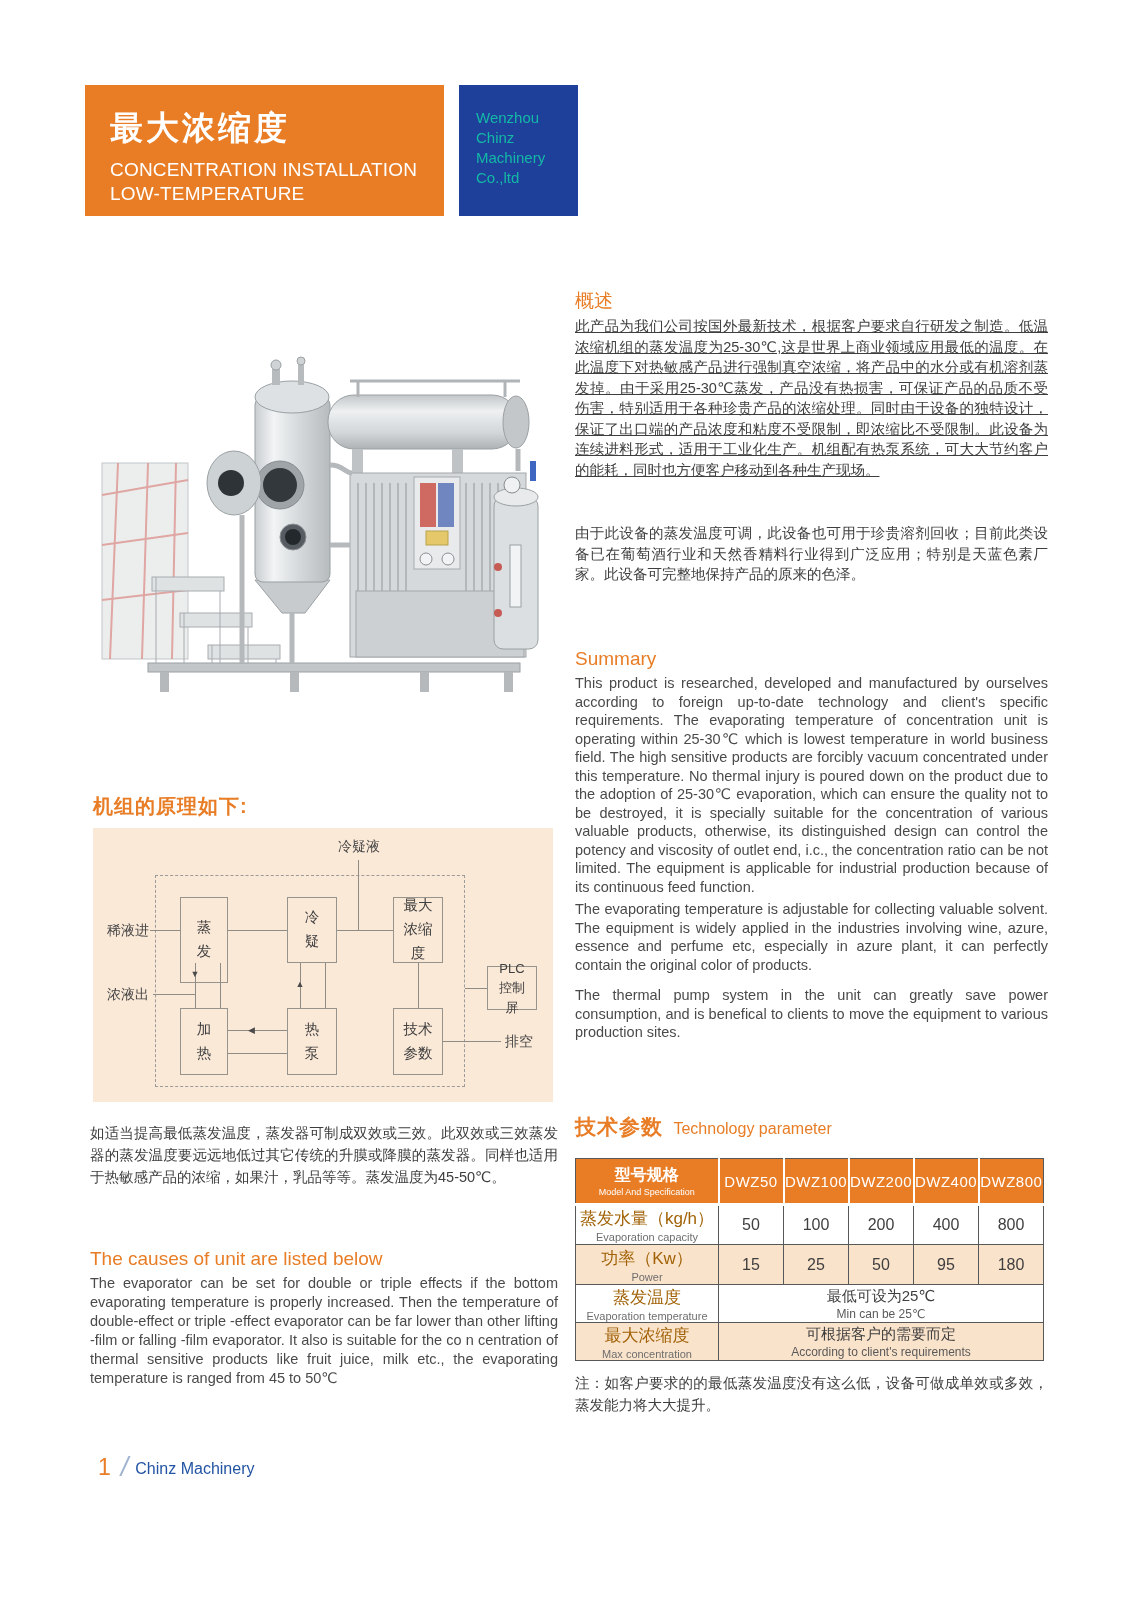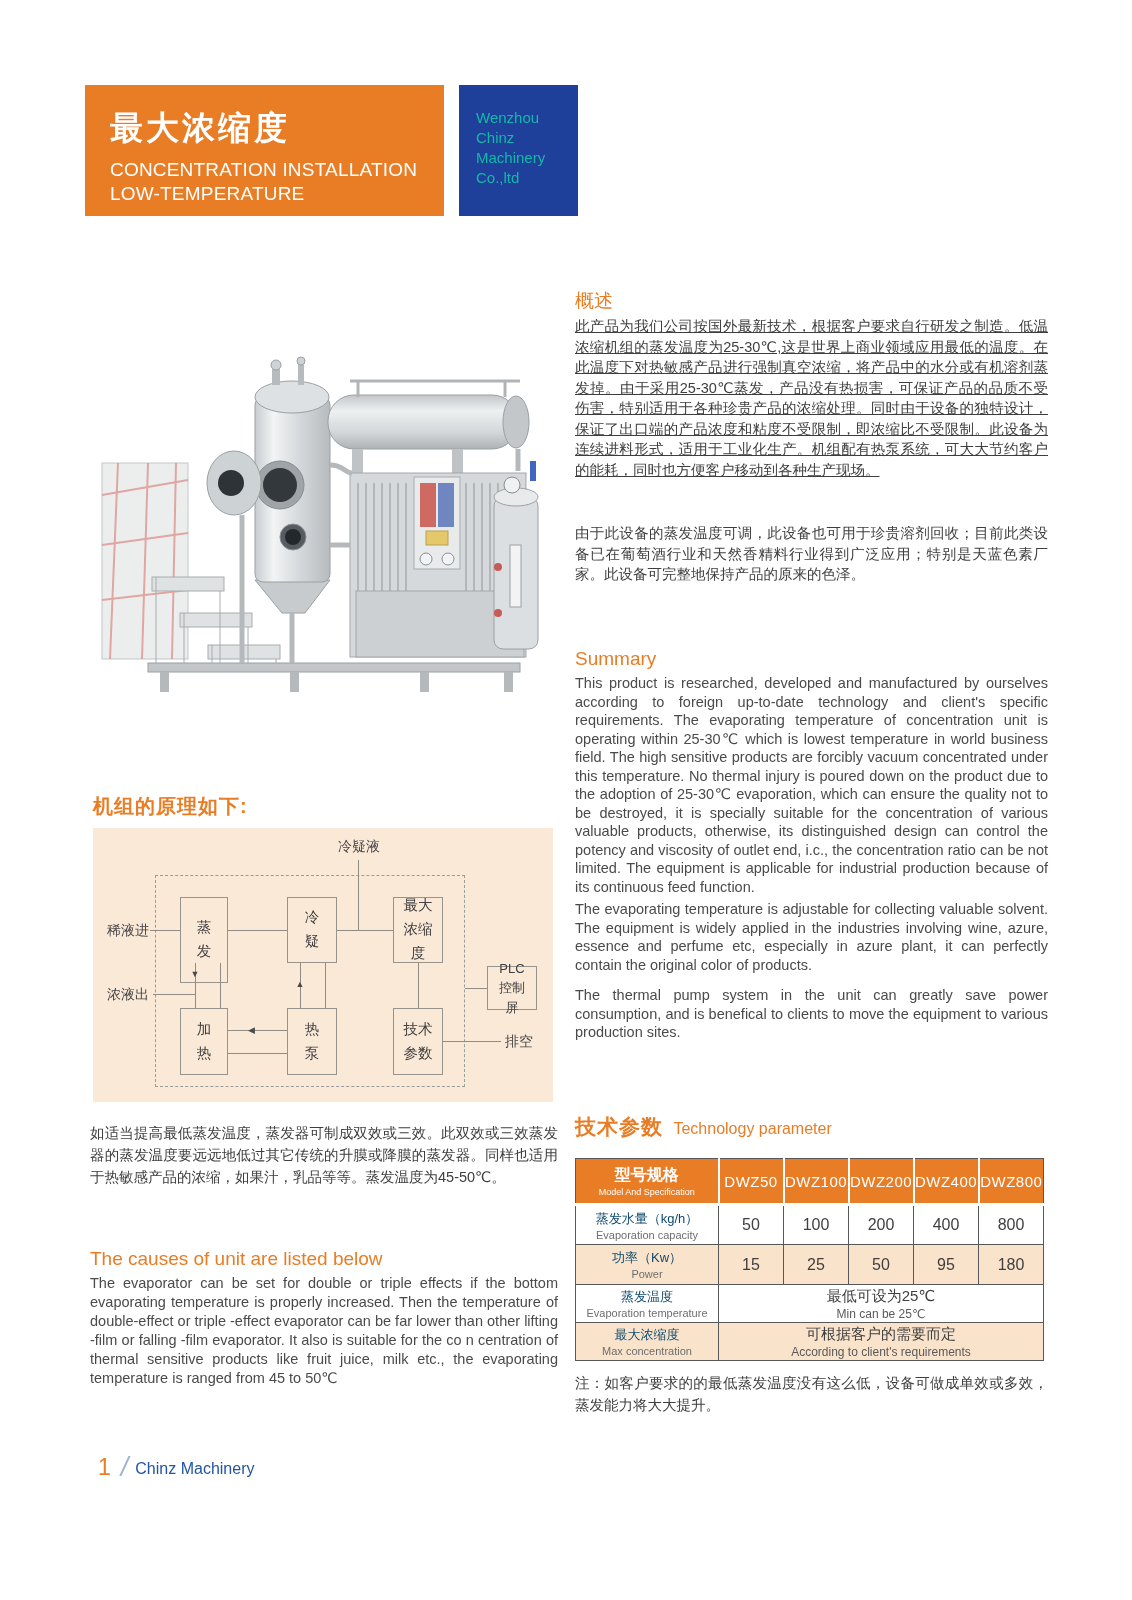"蒸发水量（kg/h）" table.tech td.lab .cn { color: #0c4a6e -> #a16207; font-size: 13px -> 17px }
